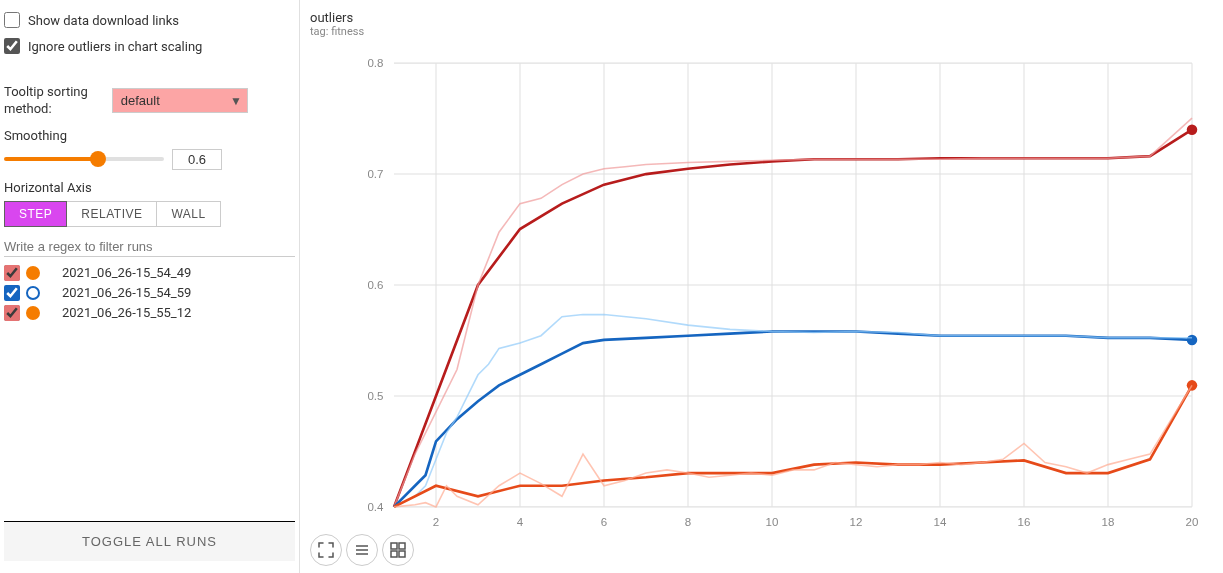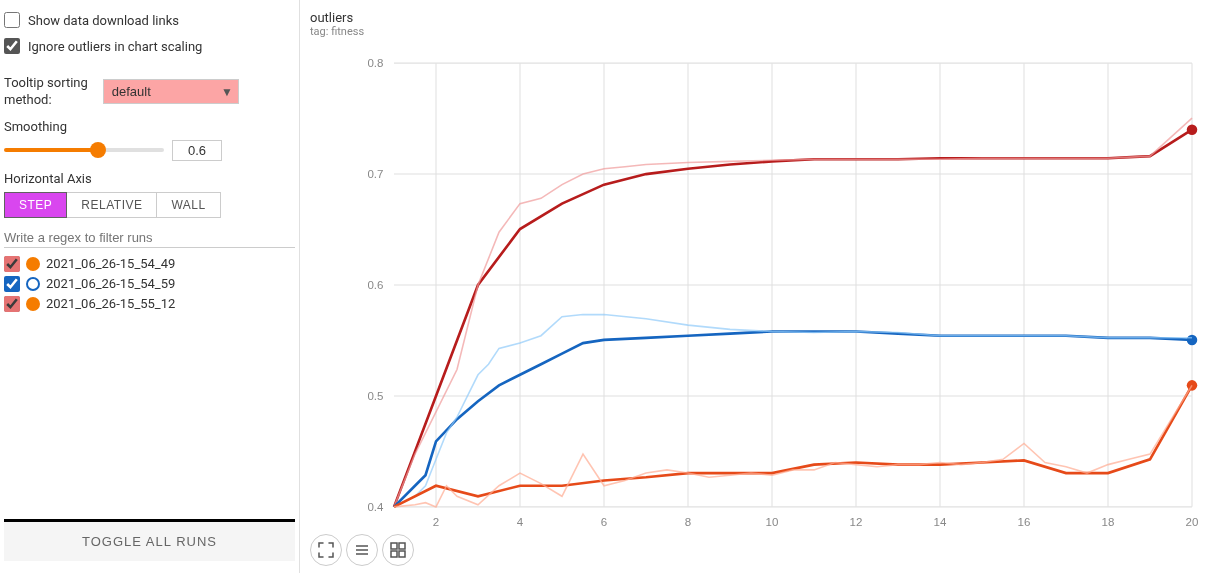"Tooltip sorting" .tooltip-row { gap: 15px -> 24px; margin-top: 11px -> 20px }
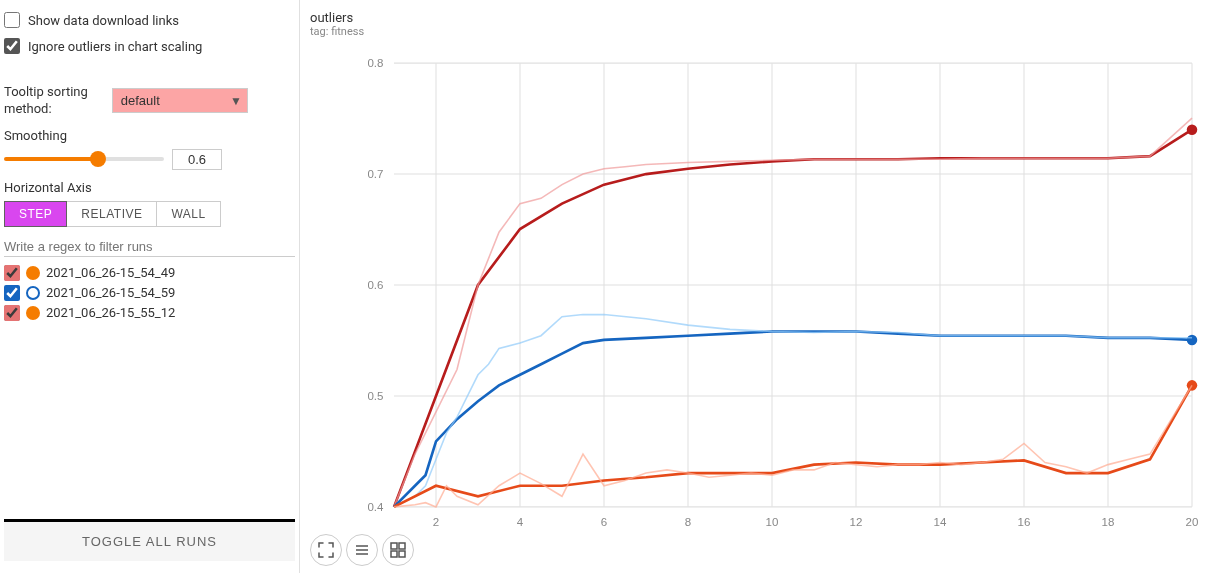"2021_06_26-15_54_49" .run-name { margin-left: none -> 16px }
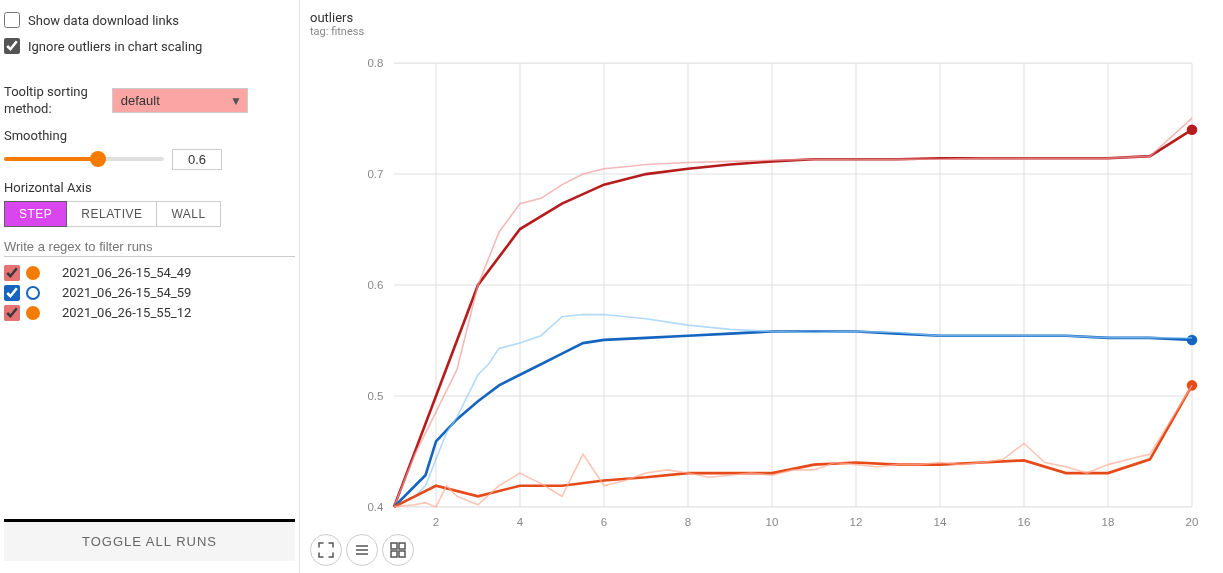"TOGGLE ALL RUNS" .toggle-all-btn { border-top: 3px solid #000000 -> 1px solid #000000 }
